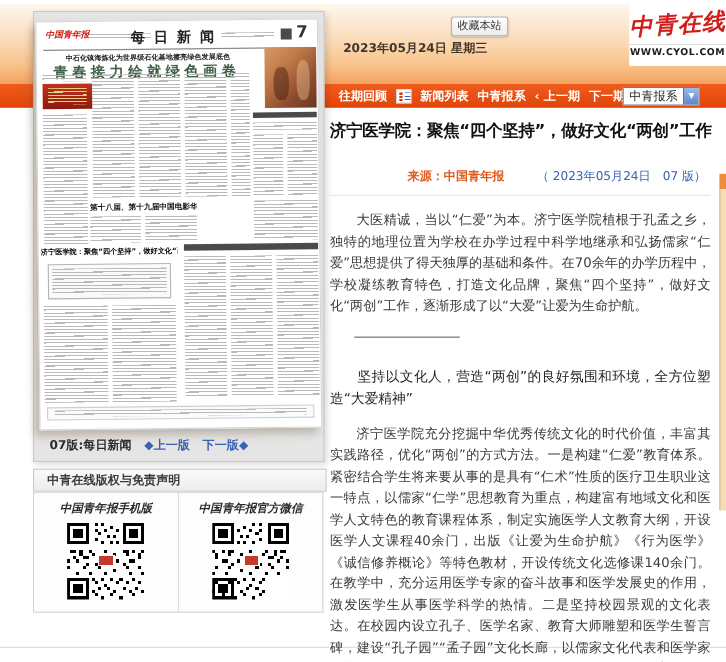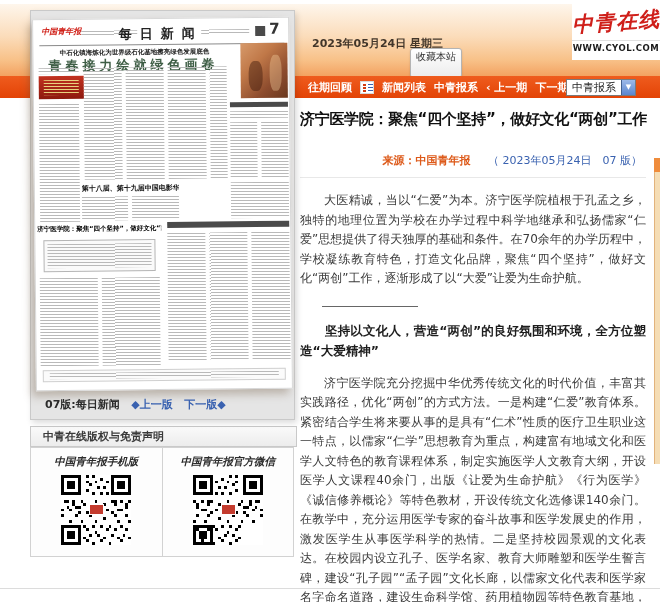"收藏本站" #fav-btn { height: 30px -> 18px; top: 48px -> 15px }
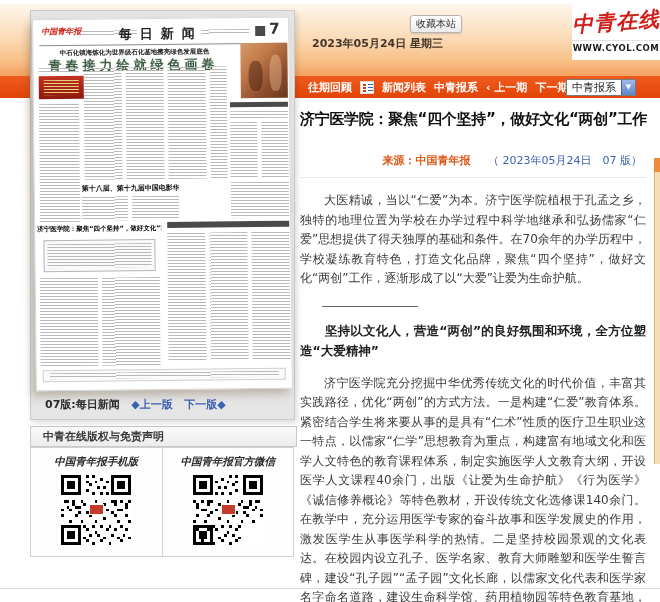"来源：中国青年报" #source-label { margin-right: 14px -> 26px }
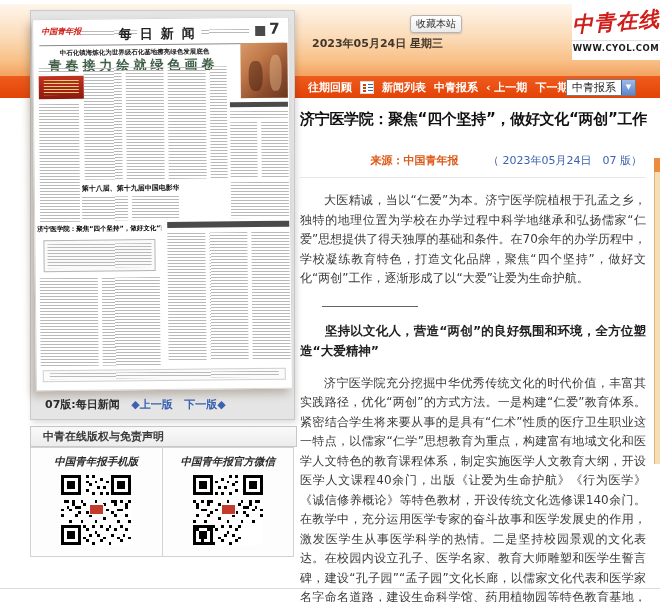"坚持以文化人，营造“两创”的良好氛围和环境，全方位塑造“大爱精神”" .subhead { font-weight: bold -> normal; margin-top: 14px -> 25px }
